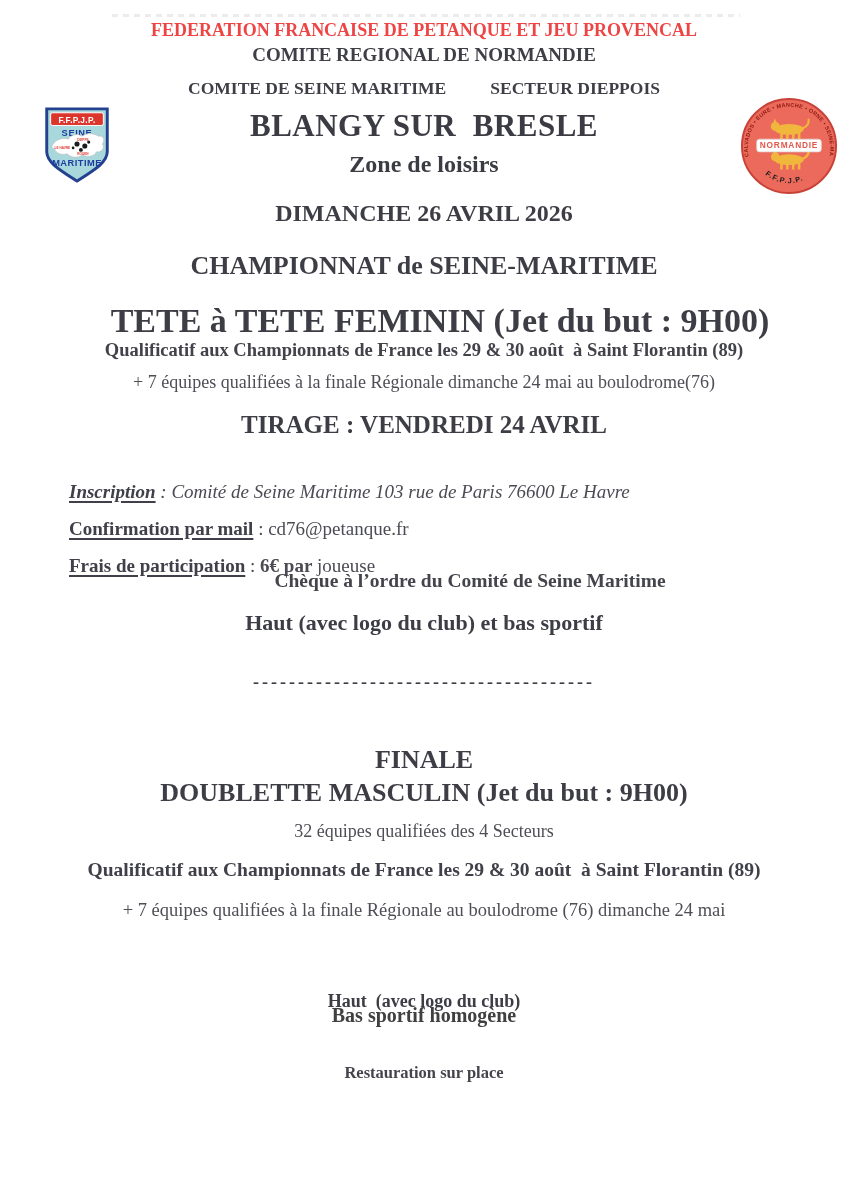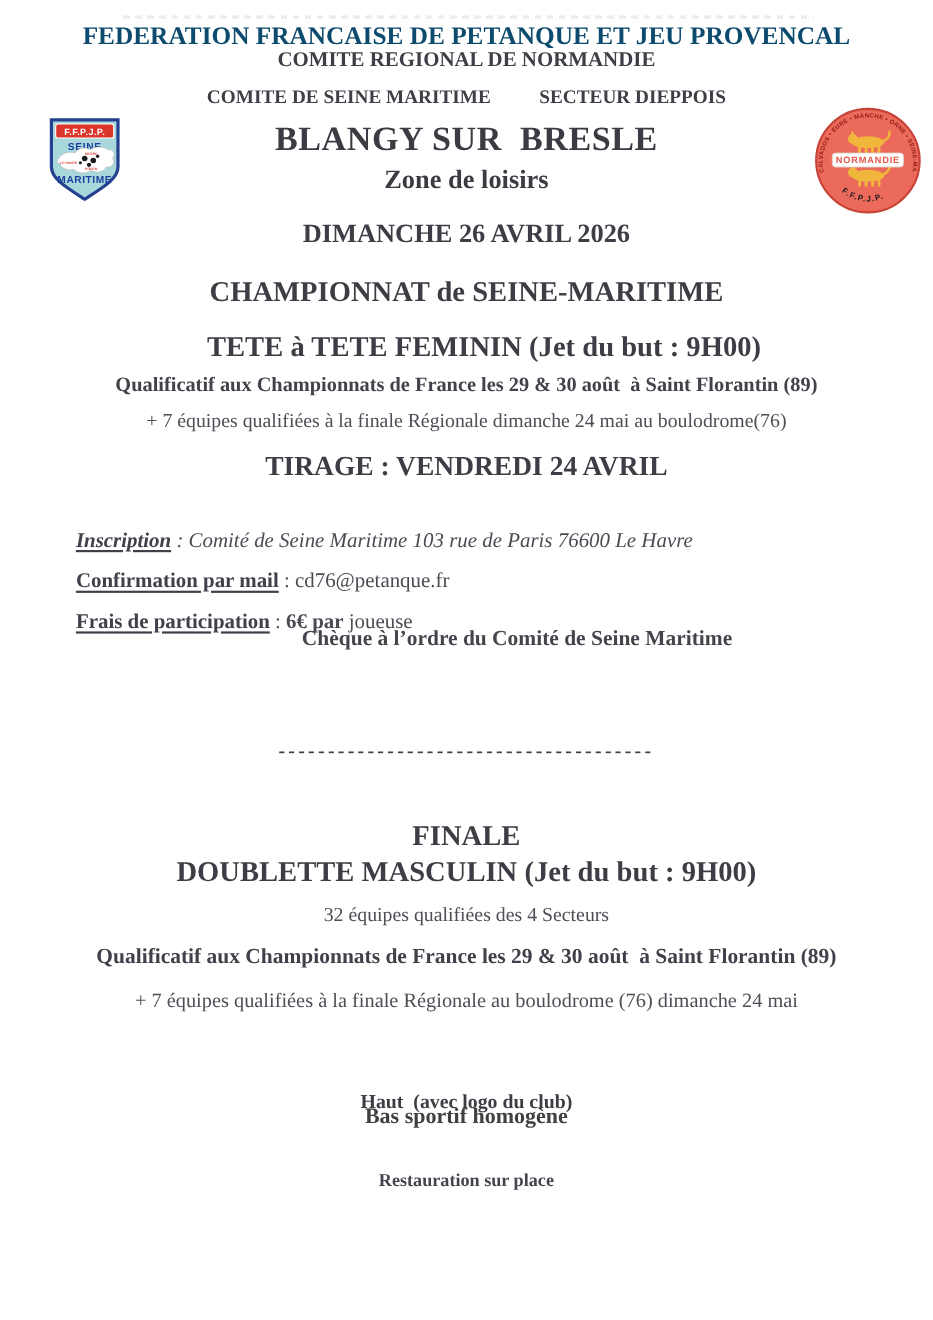"FEDERATION FRANCAISE DE PETANQUE ET" .fed-line1 { color: #0c4a6e -> #ef4444; font-size: 23px -> 18px }
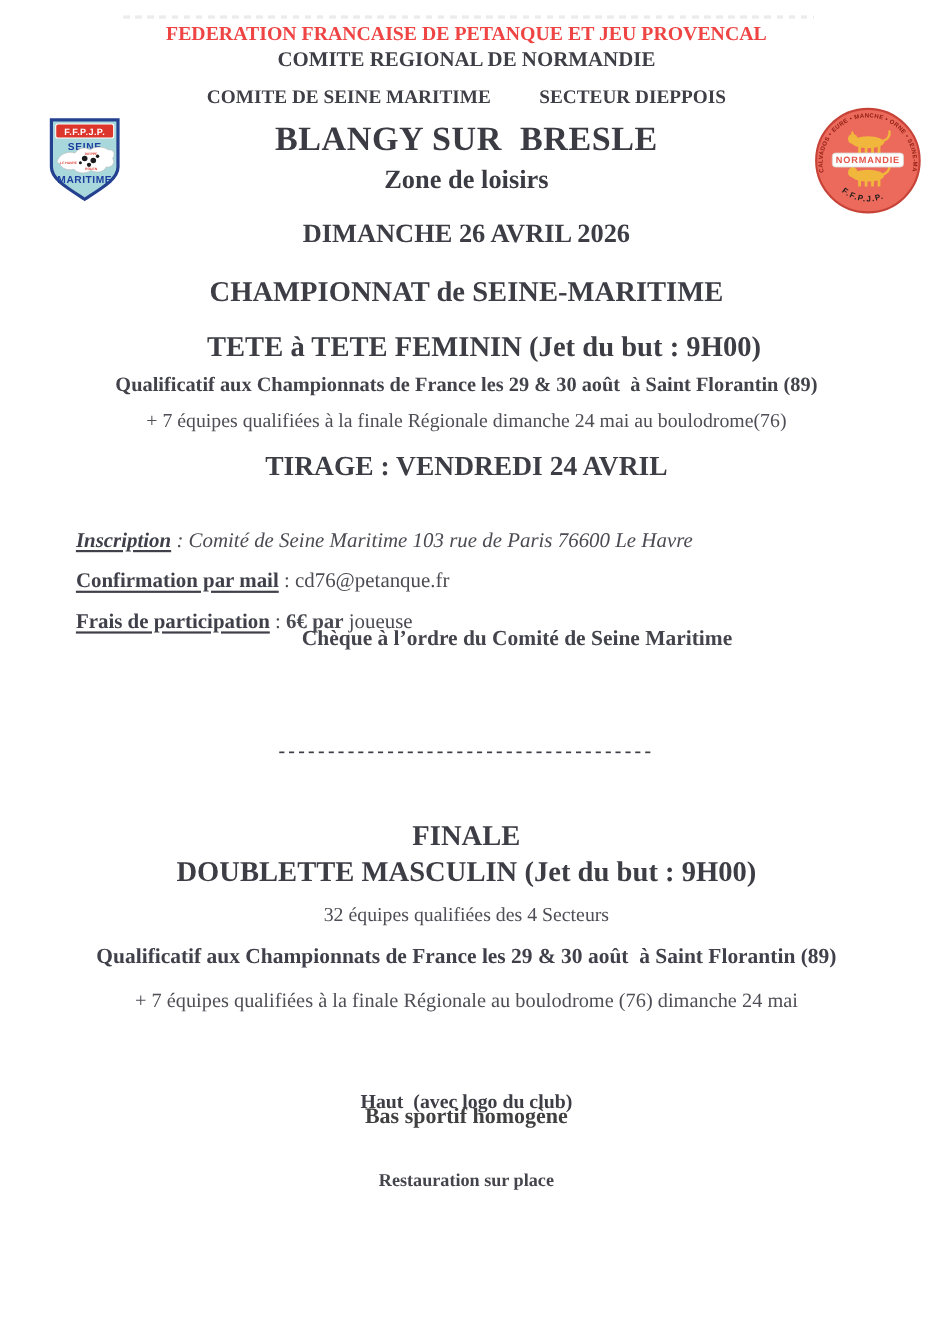"TETE à TETE FEMININ (Jet" .cat { font-size: 26px -> 34px }
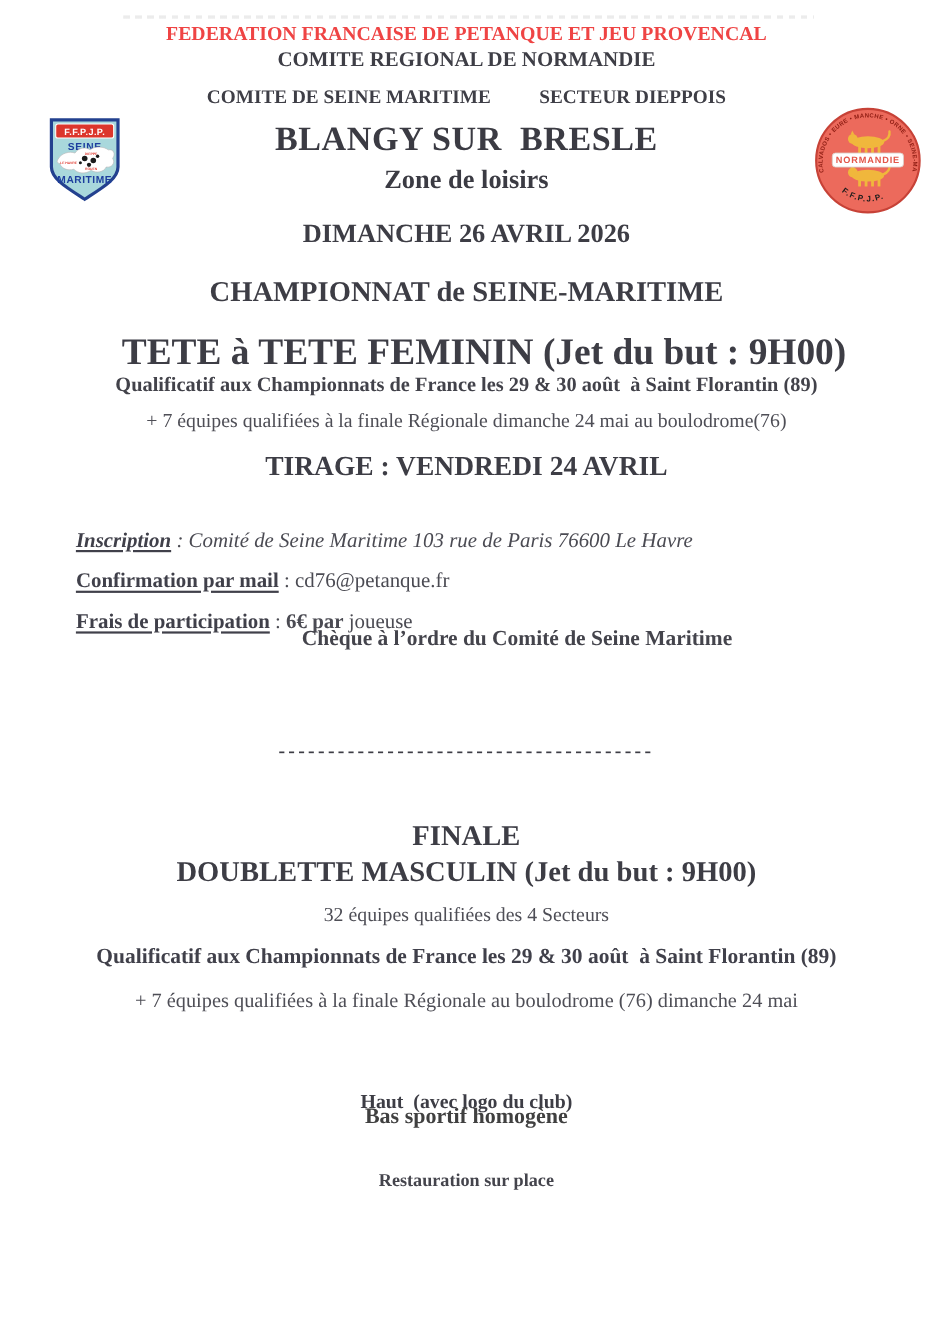"Haut (avec logo du club) et" div.line { html: none -> <div>Haut (avec logo du club) et bas sportif</div> }
